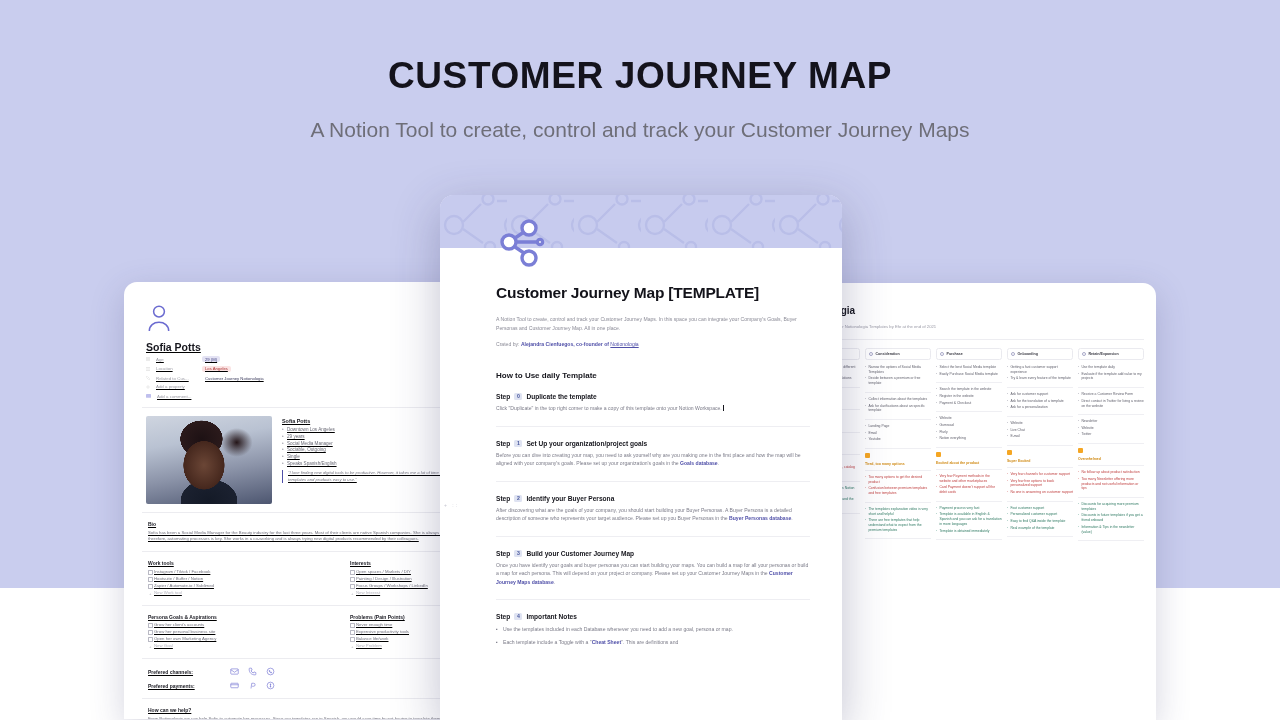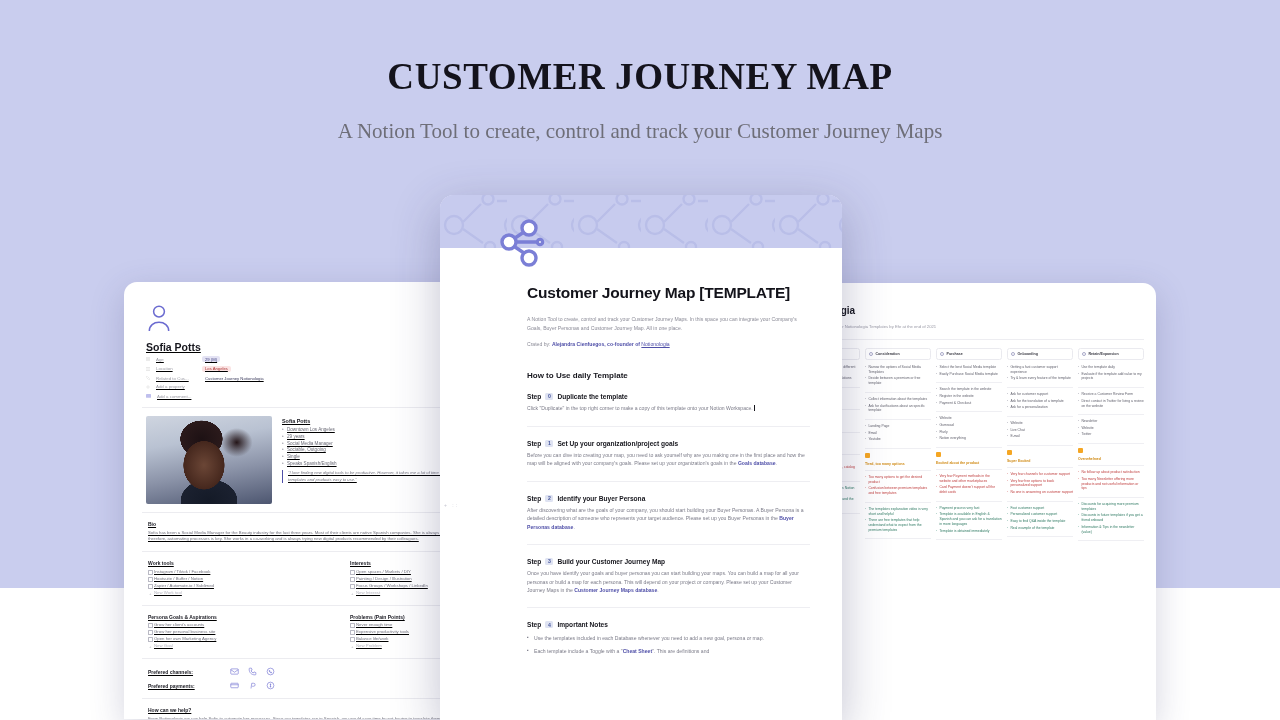"CUSTOMER JOURNEY MAP" .hero { font-family: Liberation Serif, serif -> none }
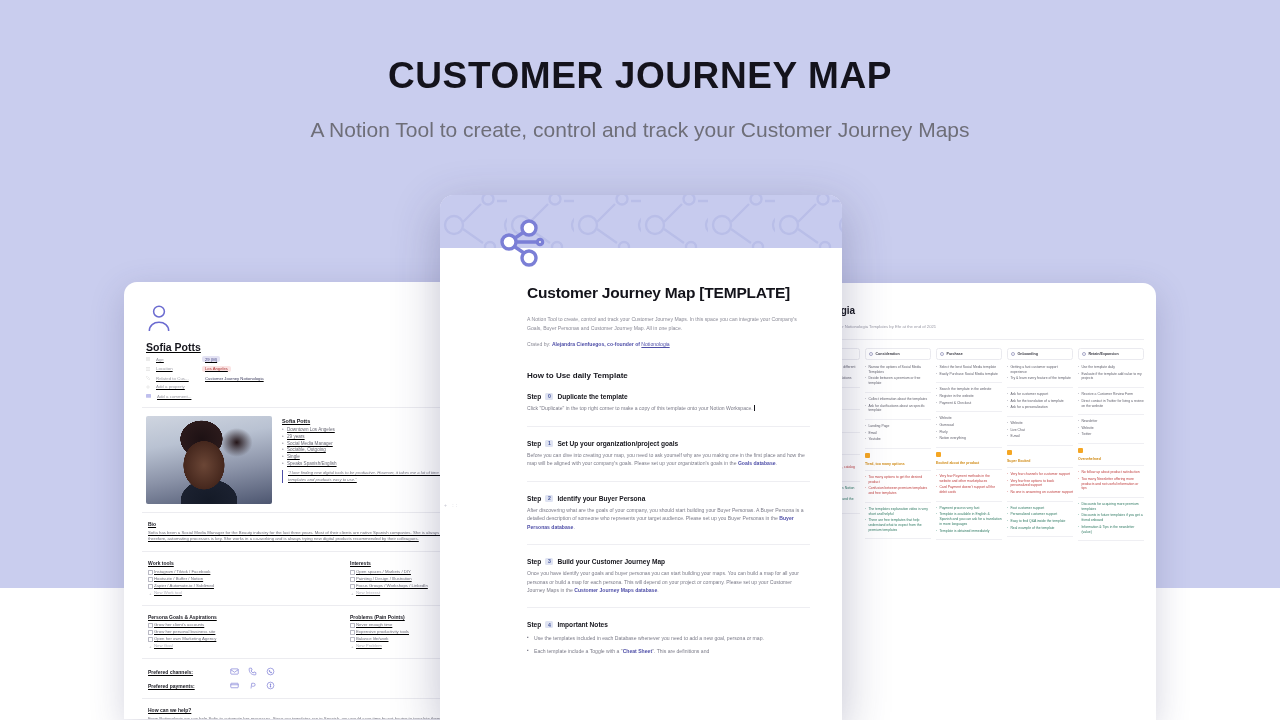"Customer Journey Map [TEMPLATE]" .cc-inner { margin-left: 31px -> none }
